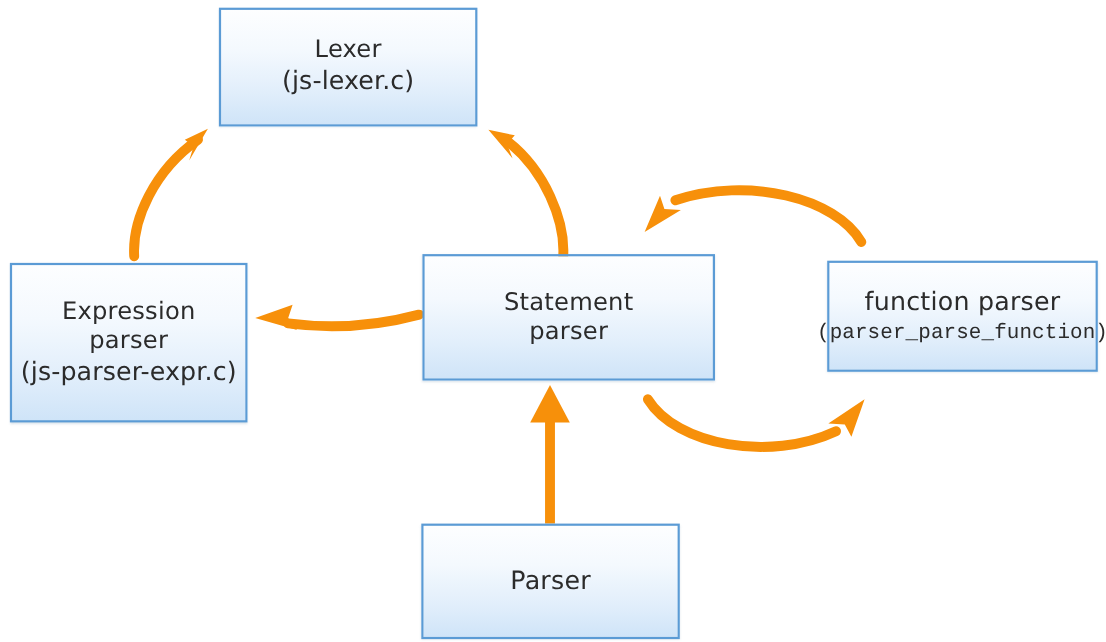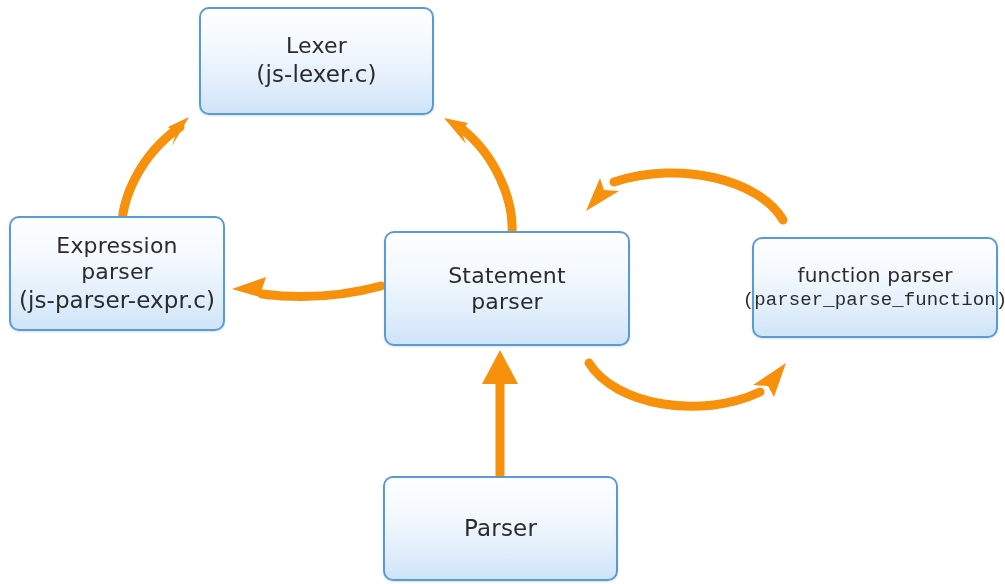"Lexer" .node-box { border-radius: 10px -> 0 }
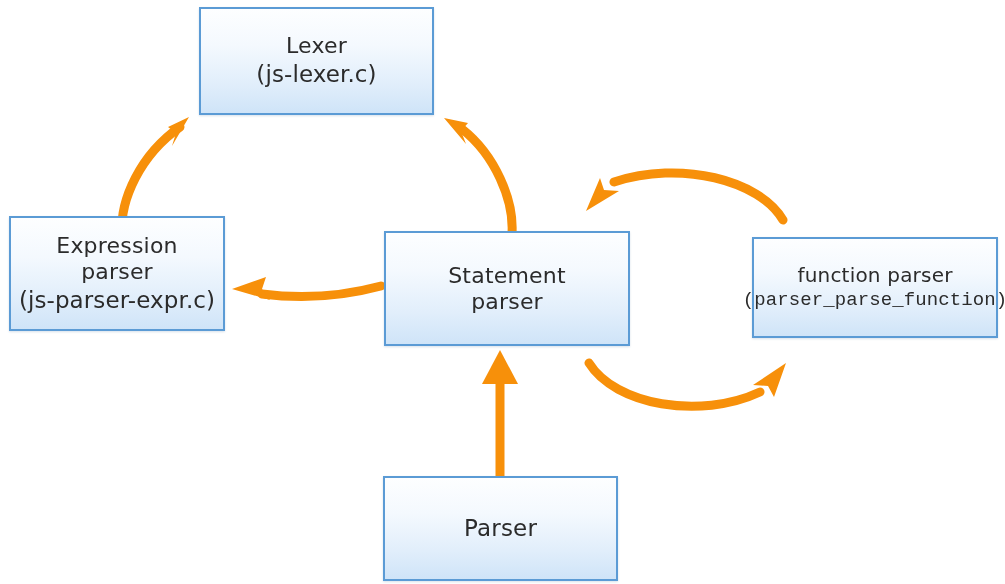"Expression" #node-expression { height: 115px -> 145px; top: 216px -> 239px }
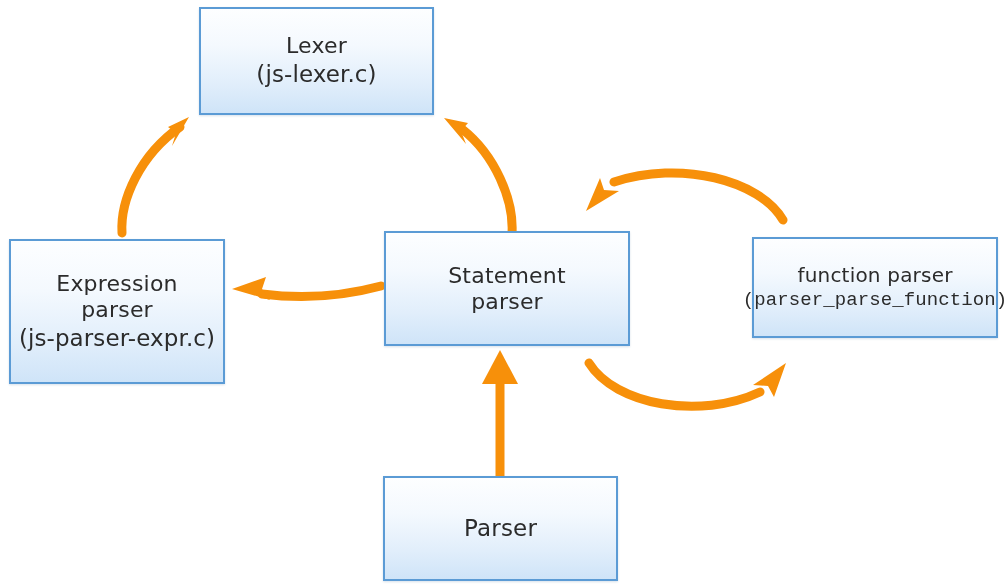"Statement" #node-statement { width: 246px -> 266px }
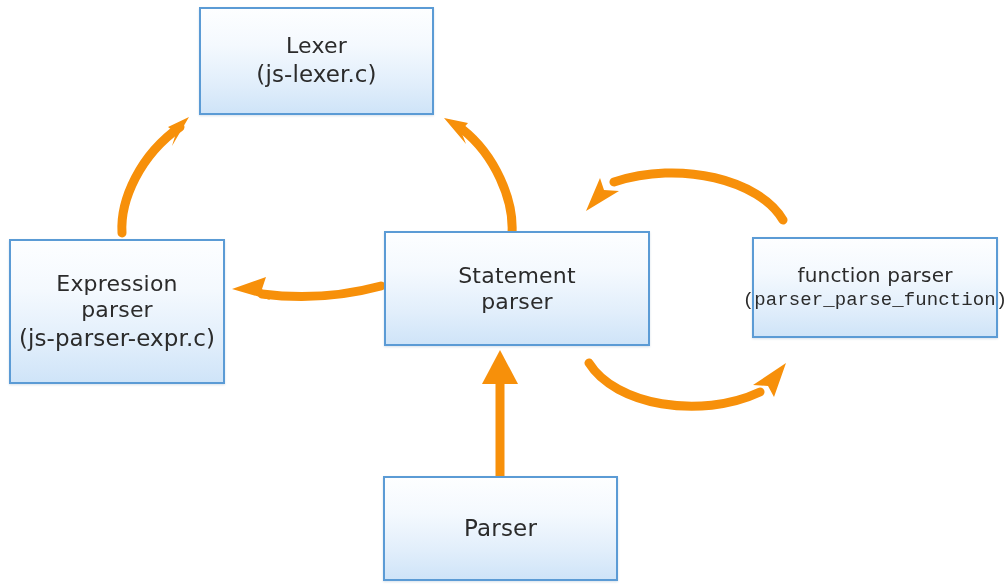"function parser" #node-function .node-title { font-size: 20px -> 23px }
